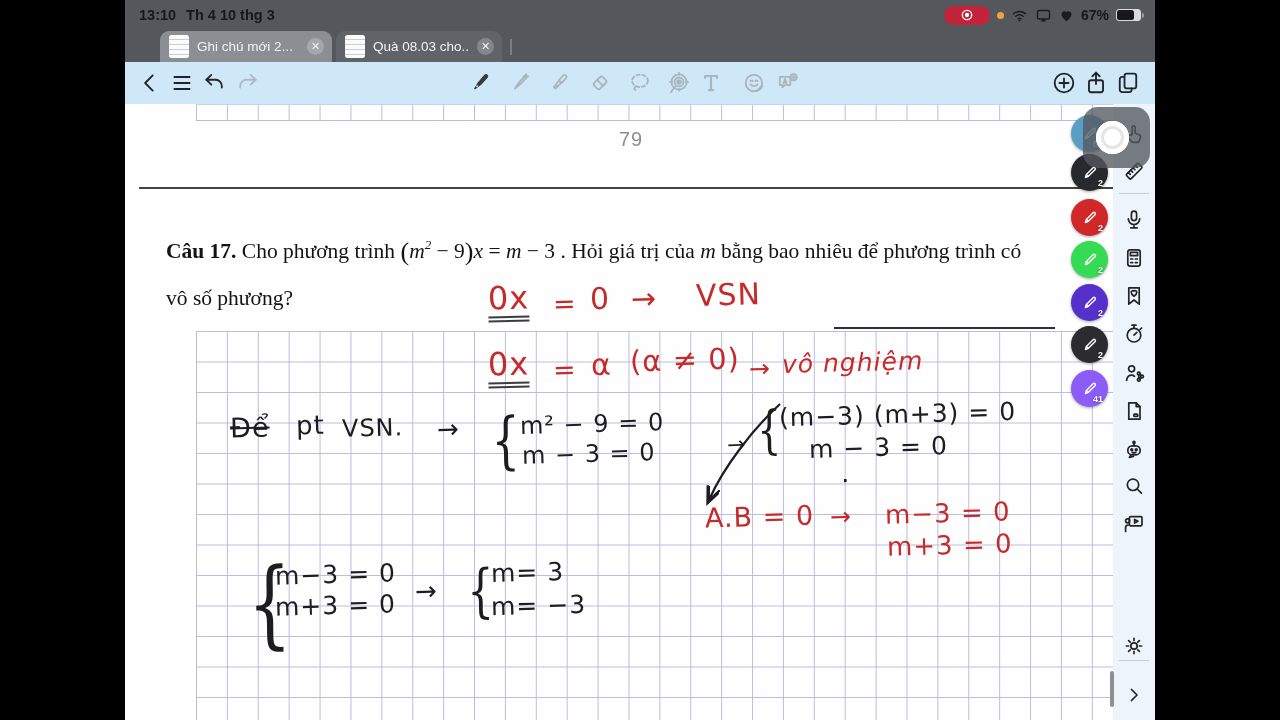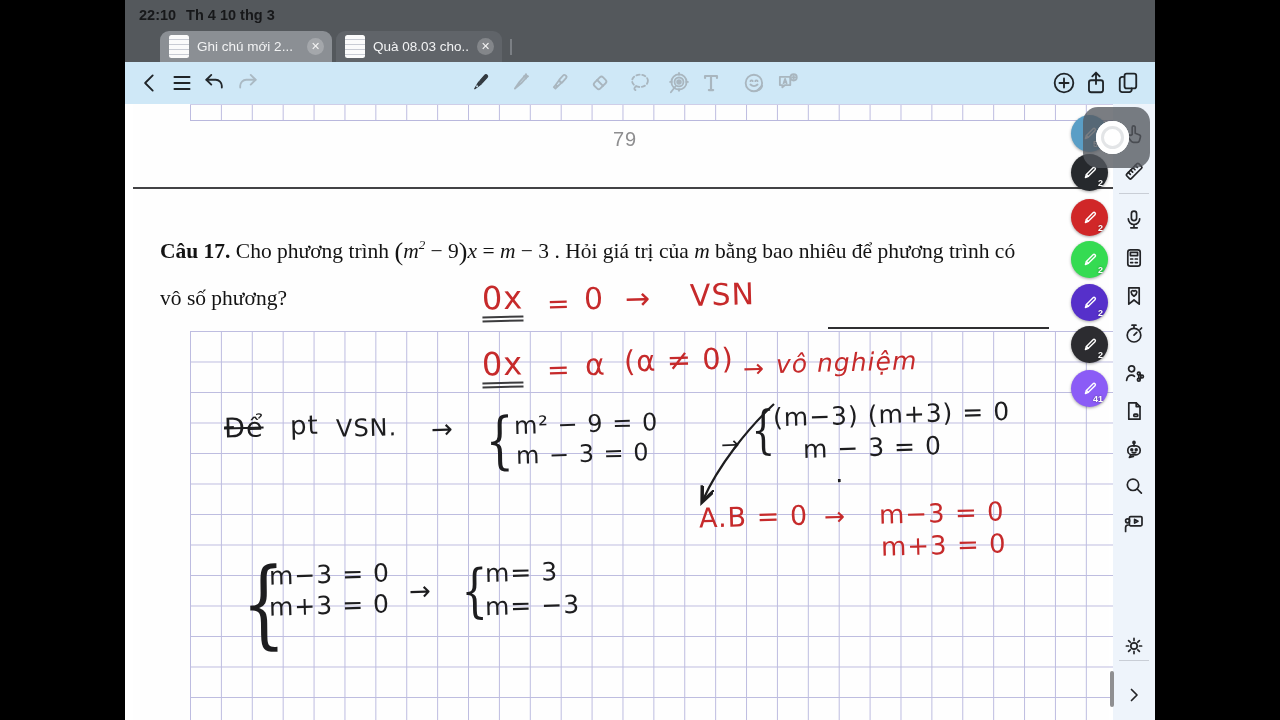"22:10" span { text: 22:10 -> 13:10 }
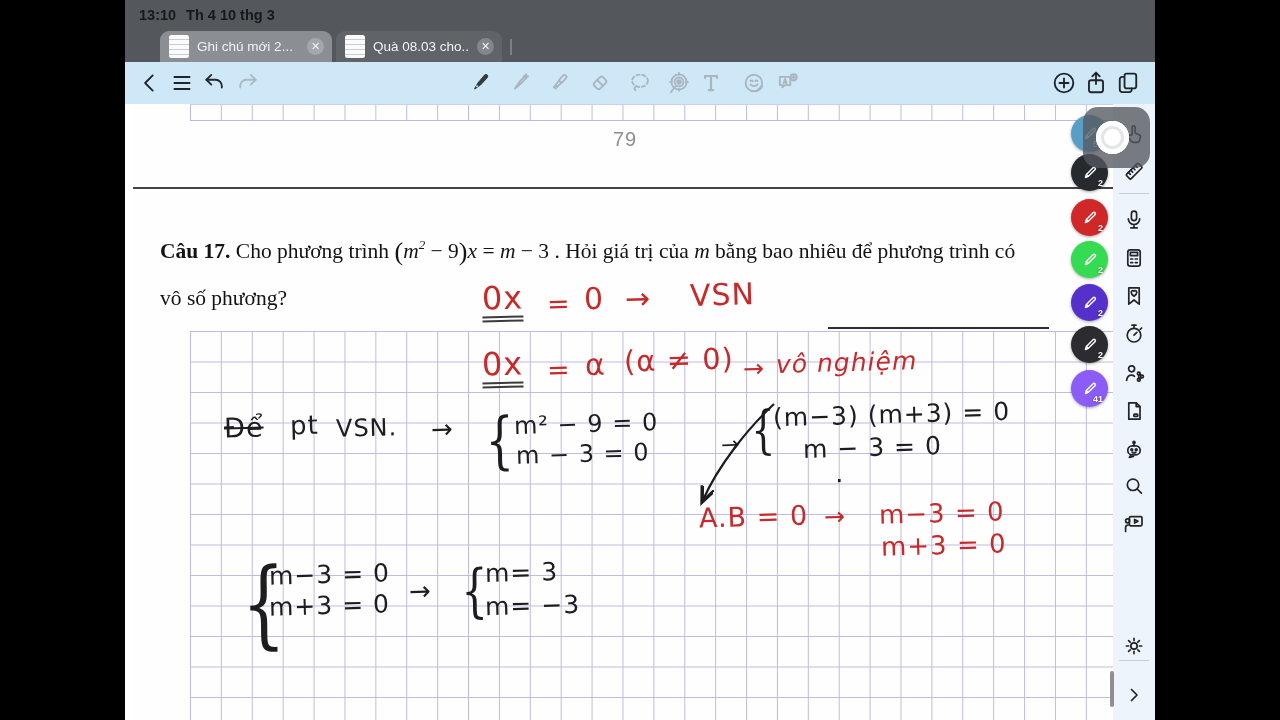"67%" div.status-right { html: none -> <div> <div> <svg> <circle></circle> <circle></circle> </svg> </div> <span></span> <svg> <path></path> <circle></circle> </svg> <svg> <rect></rect> <path></path> </svg> <svg> <path></path> </svg> <span>67%</span> <div> <div></div> </div> </div> }
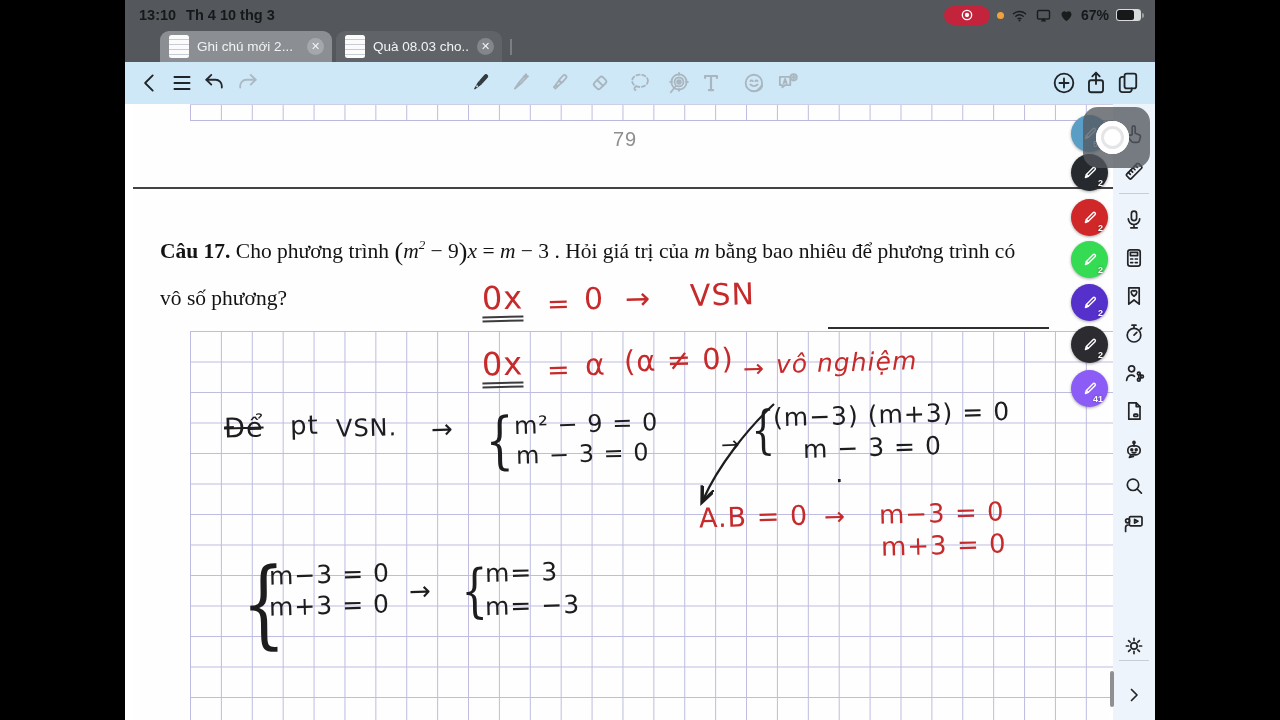"79" .canvas { left: 8px -> 14px }
